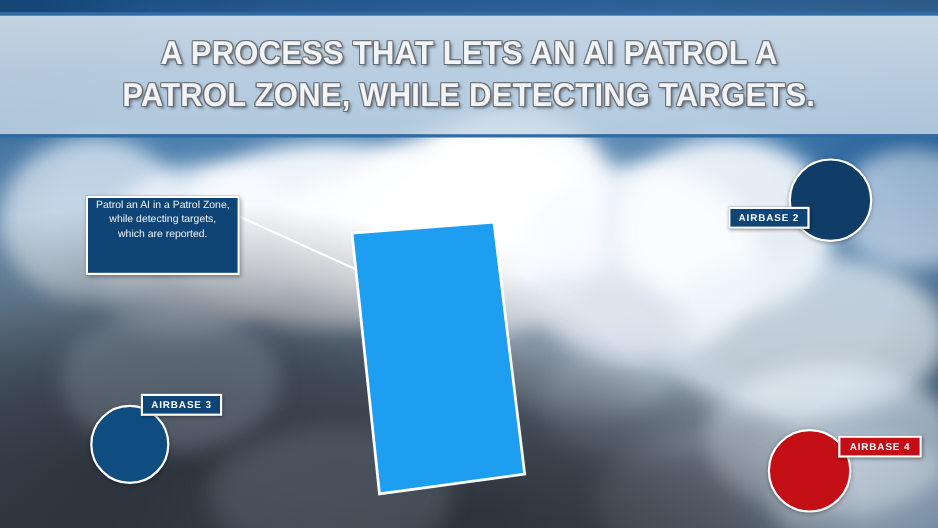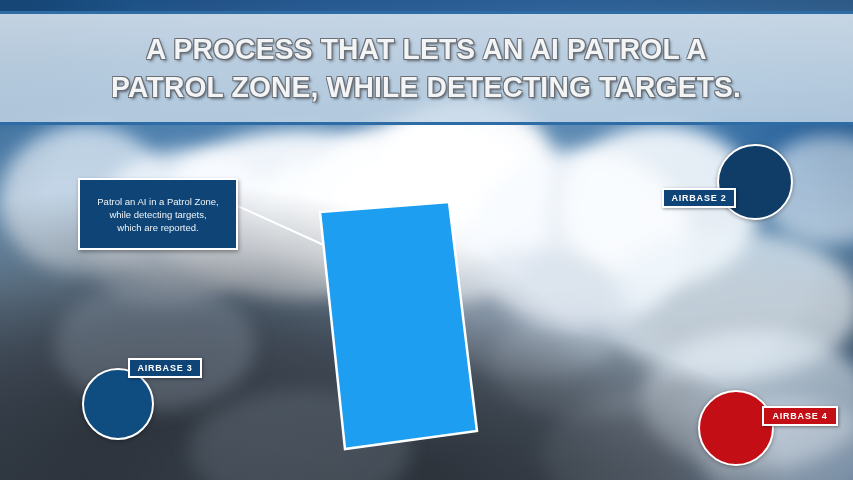"Patrol an AI in a" #callout { align-items: center -> flex-start; width: 160px -> 140px }
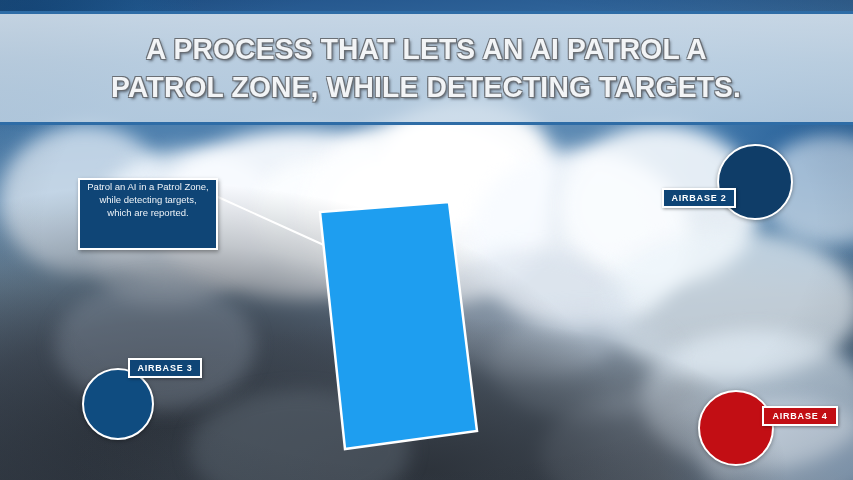"AIRBASE 4" #chip-ab4 { margin-top: 10px -> none }
